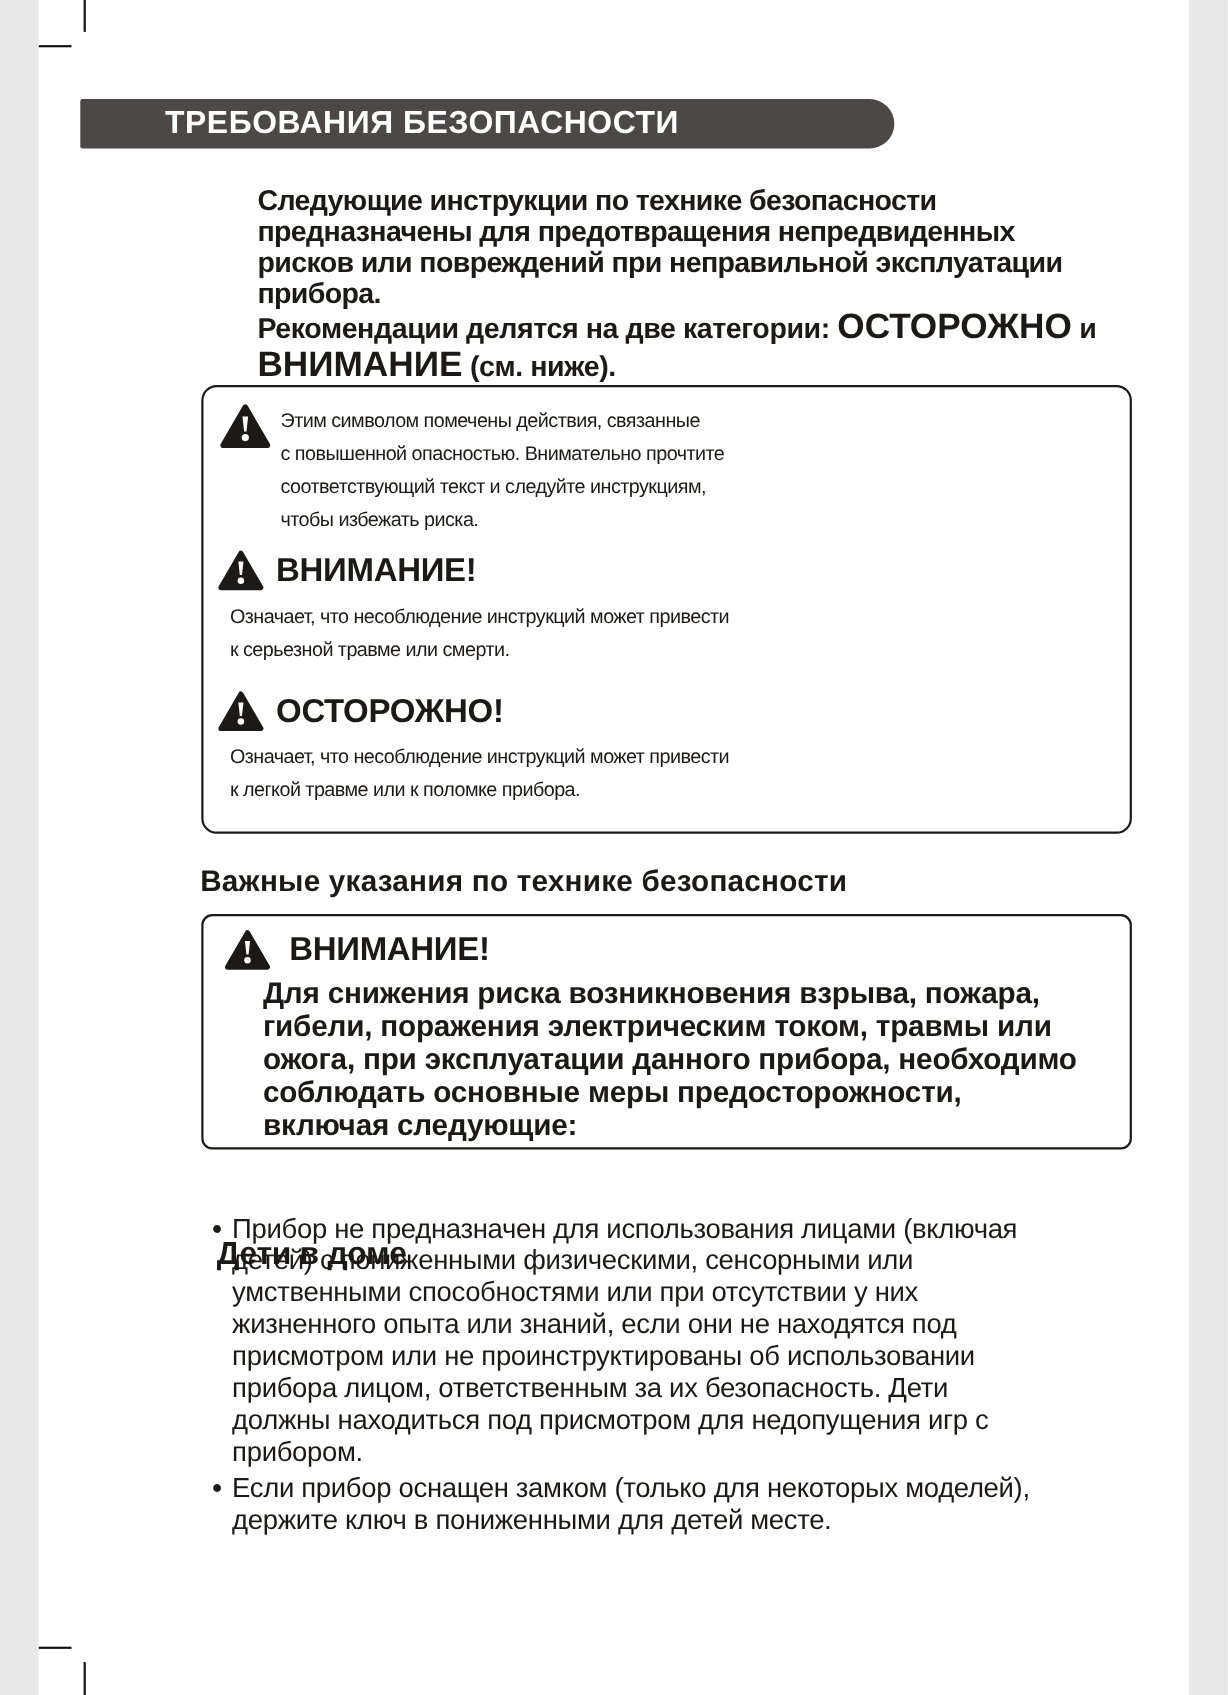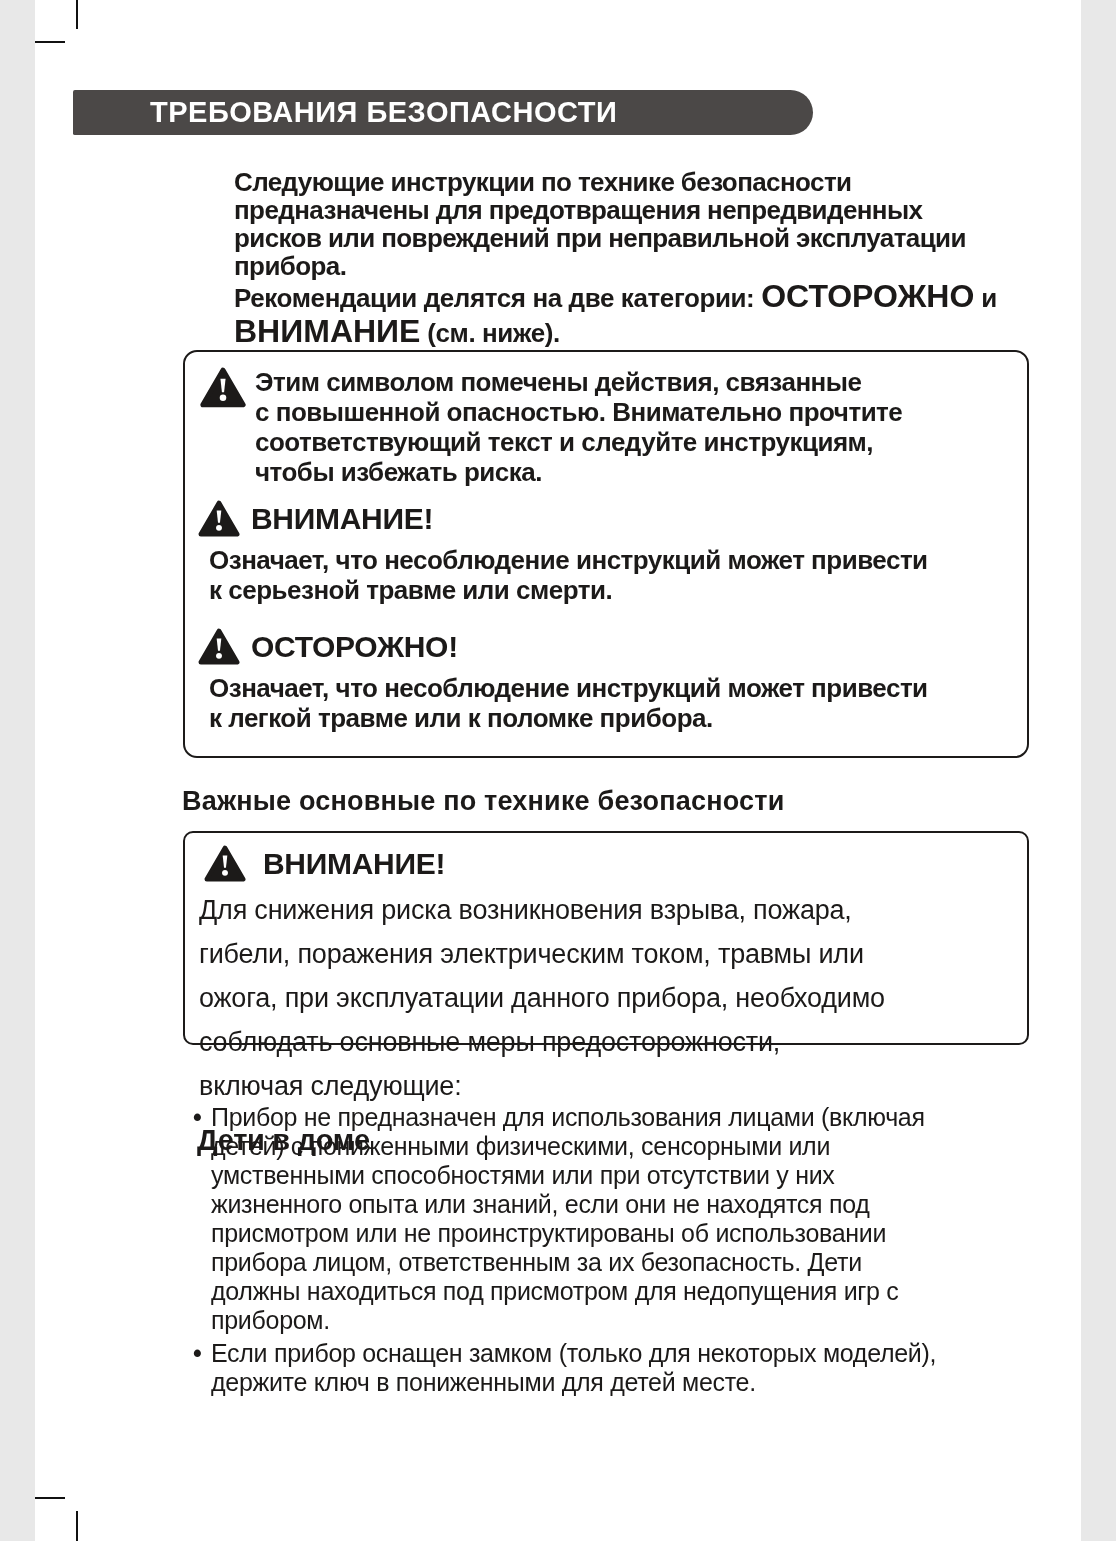"Этим символом помечены действия," .box-para { font-size: 26px -> 18px; font-weight: 700 -> 400 }
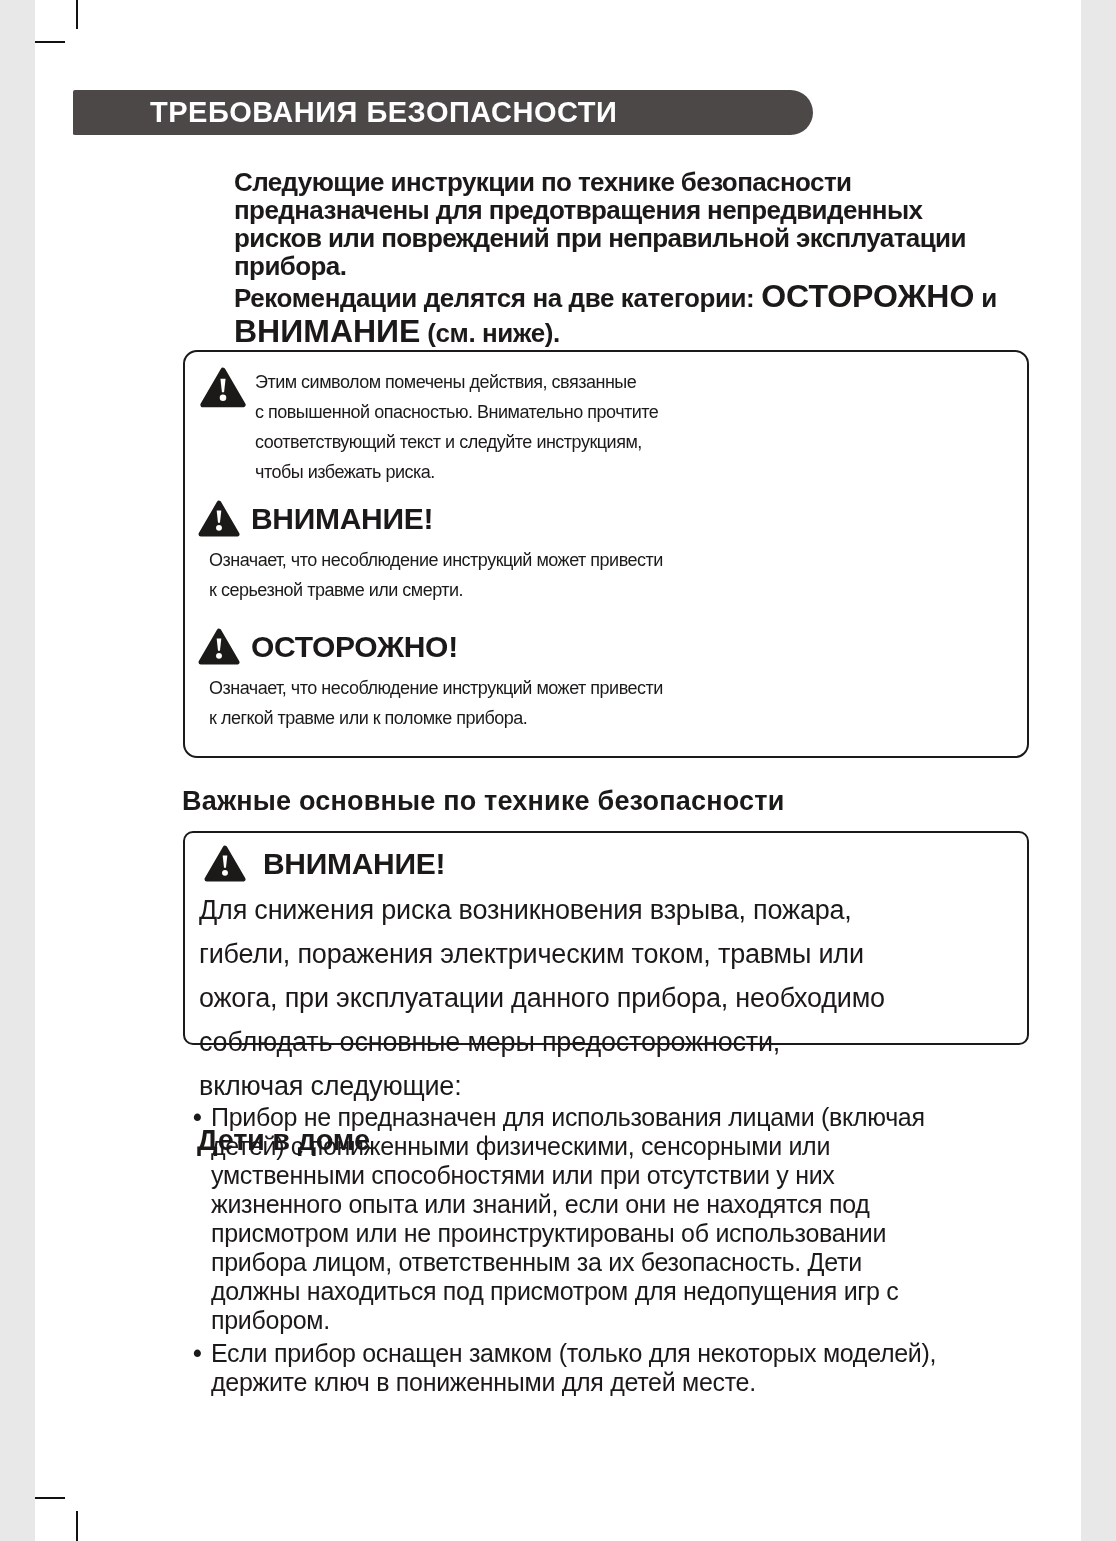"Важные основные по технике безопасности" div.important-heading { text: основные -> указания }
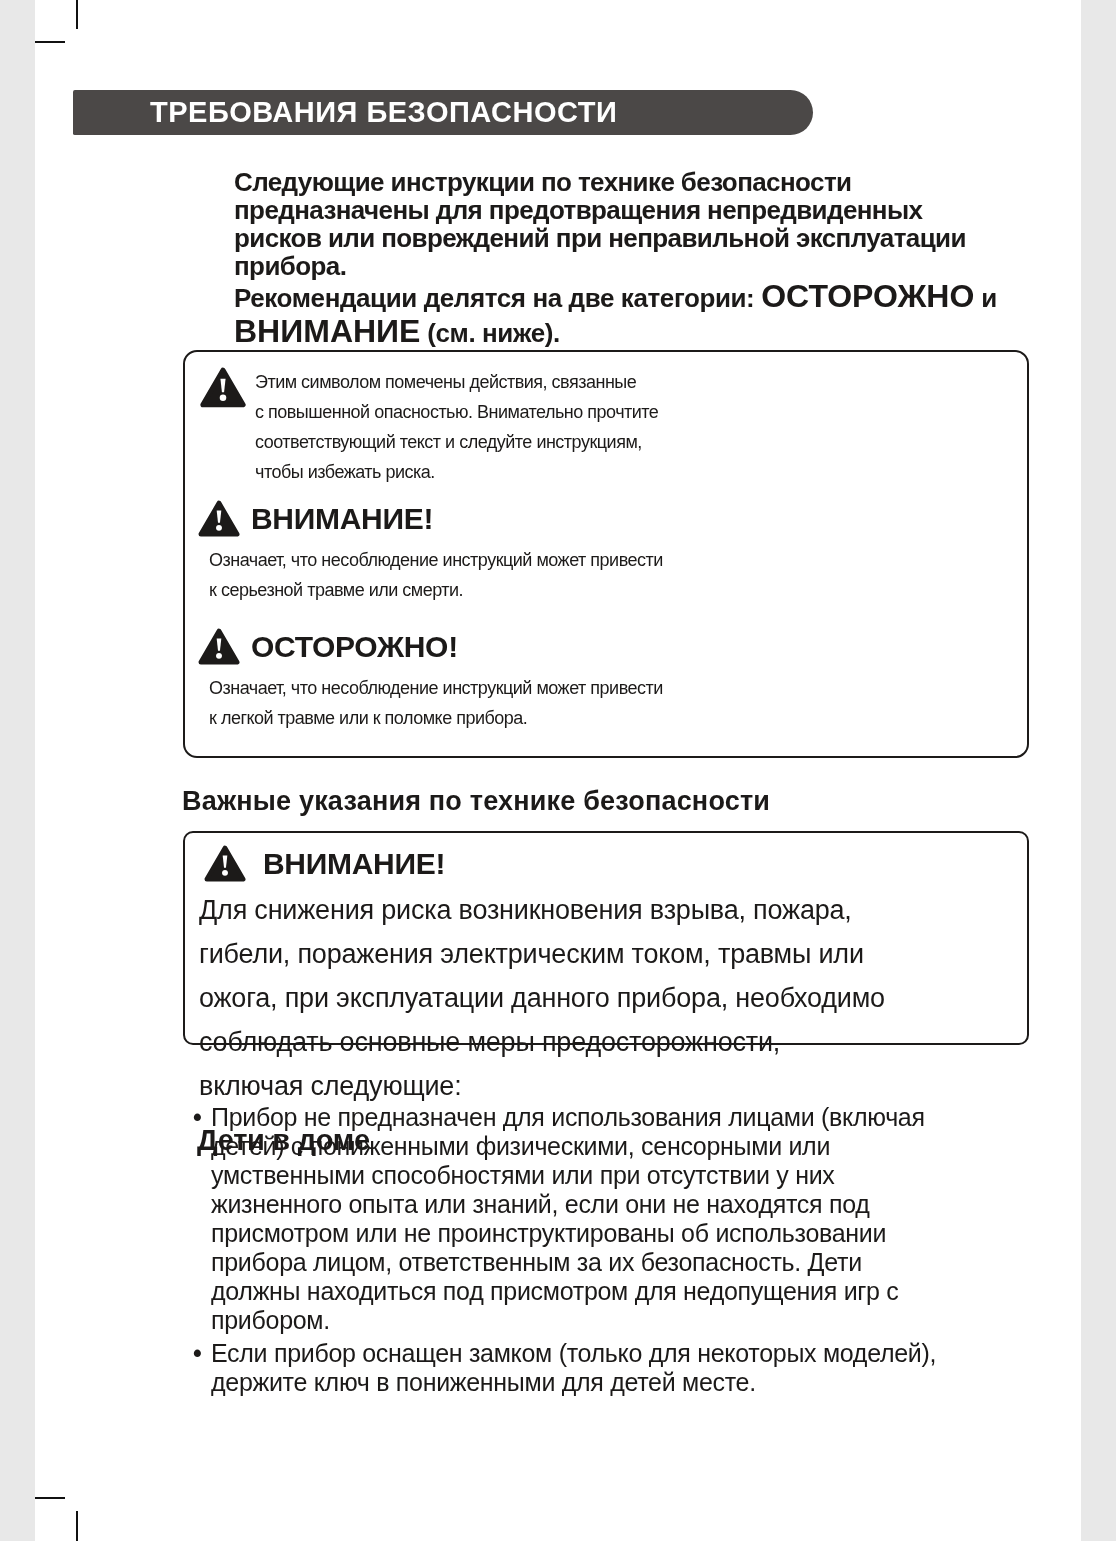"Для снижения риска возникновения взрыва," .box2-para { font-weight: 400 -> 700; line-height: 44px -> 30px; margin-left: none -> 40px }
